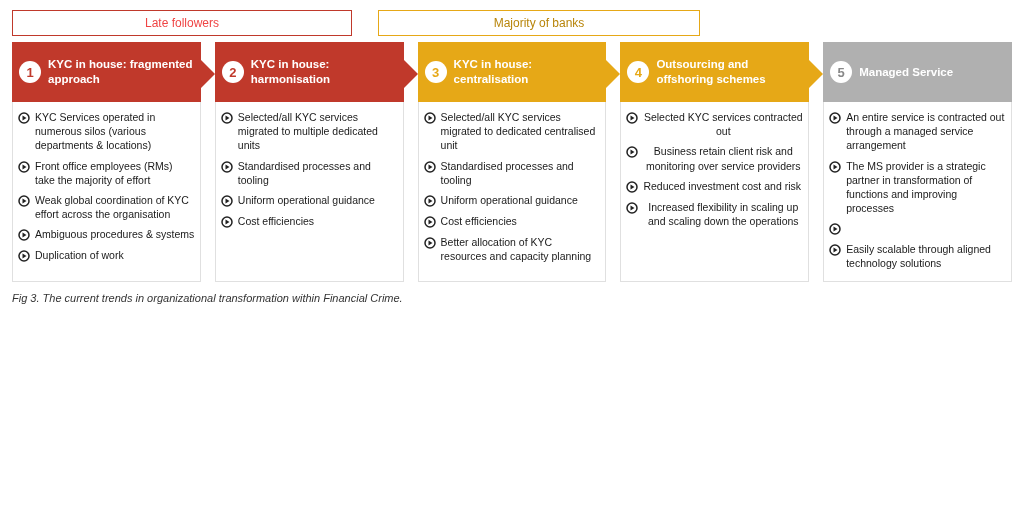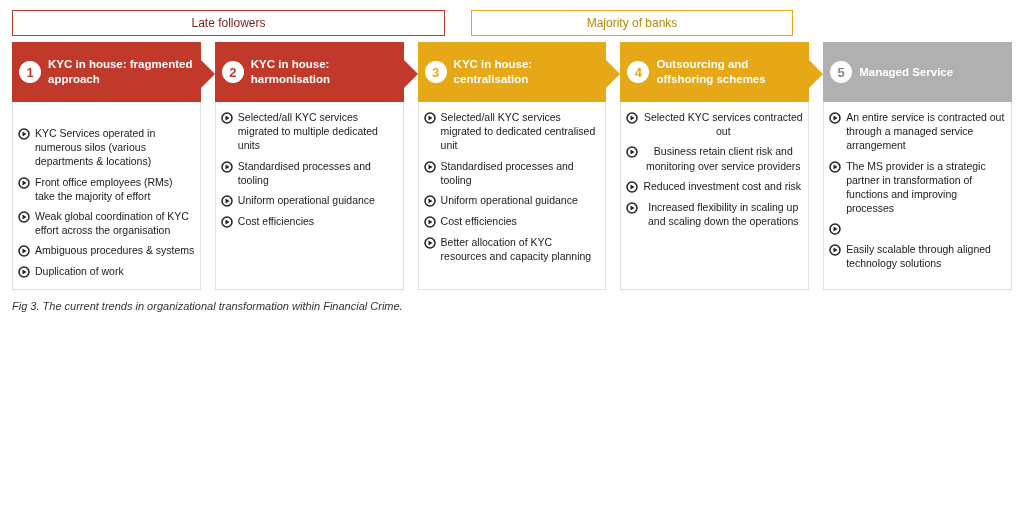"Late followers" .header-late { color: #7f1d1d -> #ef4444; width: 433px -> 340px }
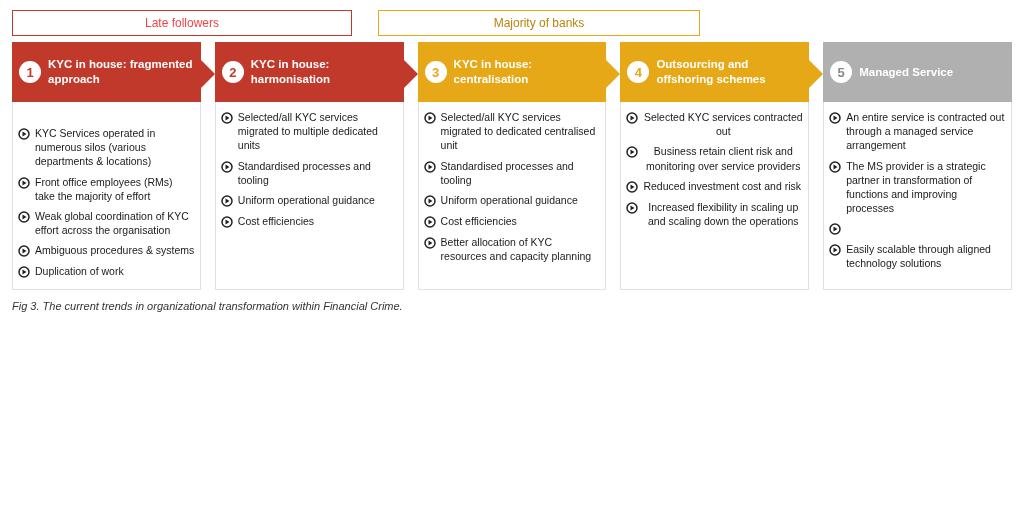"KYC Services operated in numerous" div { padding: 24px 5px 4px 4px -> 8px 5px 4px 4px }
